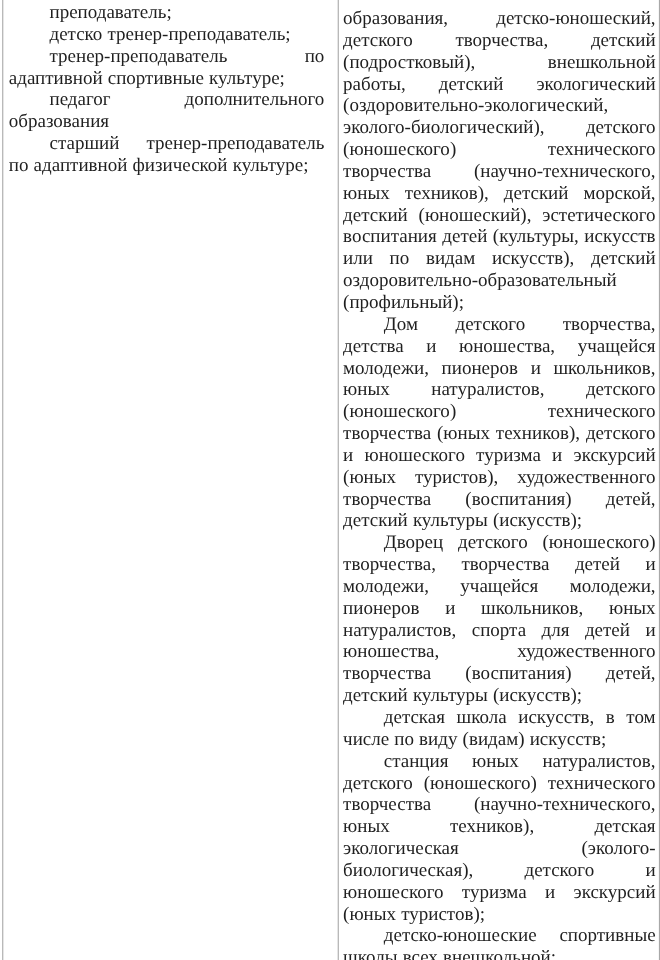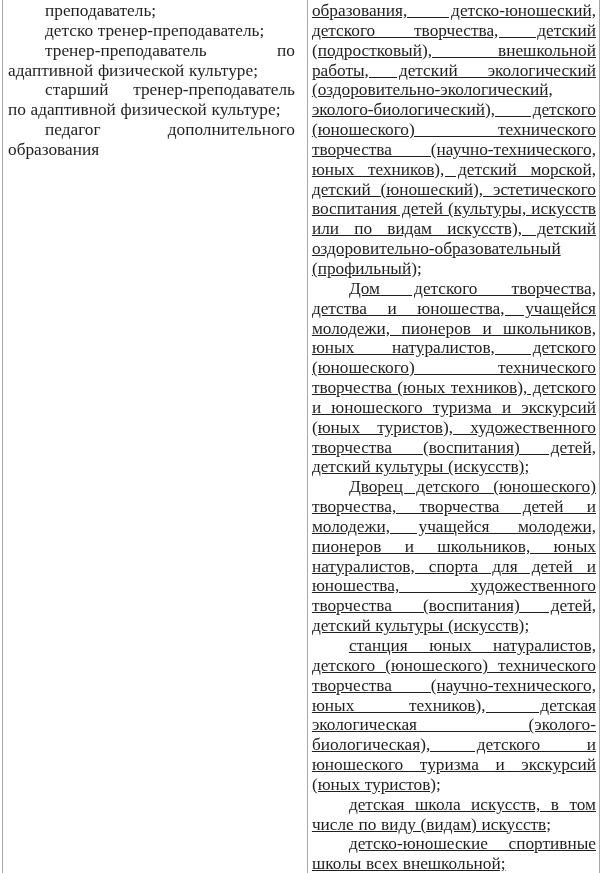"образования, детско-юношеский, детского" .cell-right { padding: 1px 3px 0 4px -> 7px 3px 0 4px; text-decoration: underline -> none }
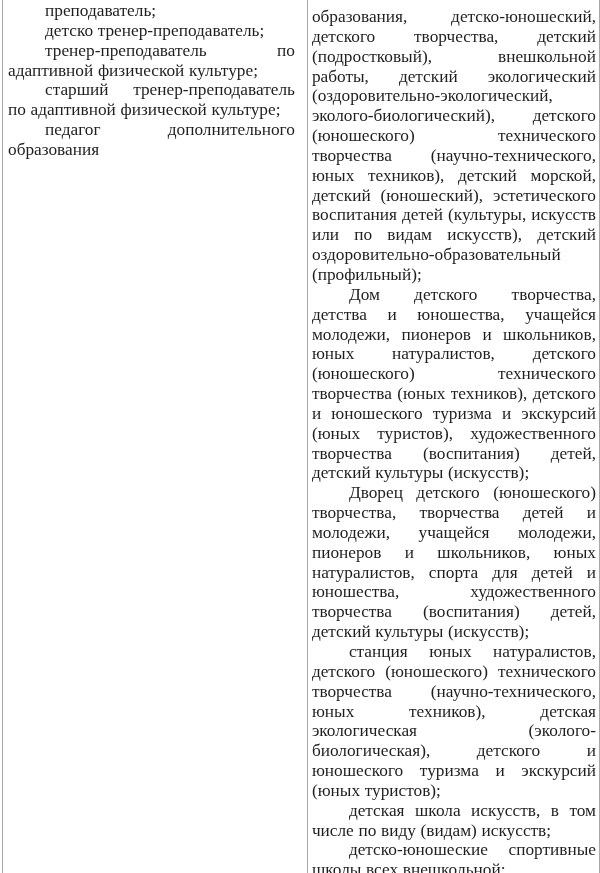"тренер-преподаватель по адаптивной" p.indent { text: физической -> спортивные }
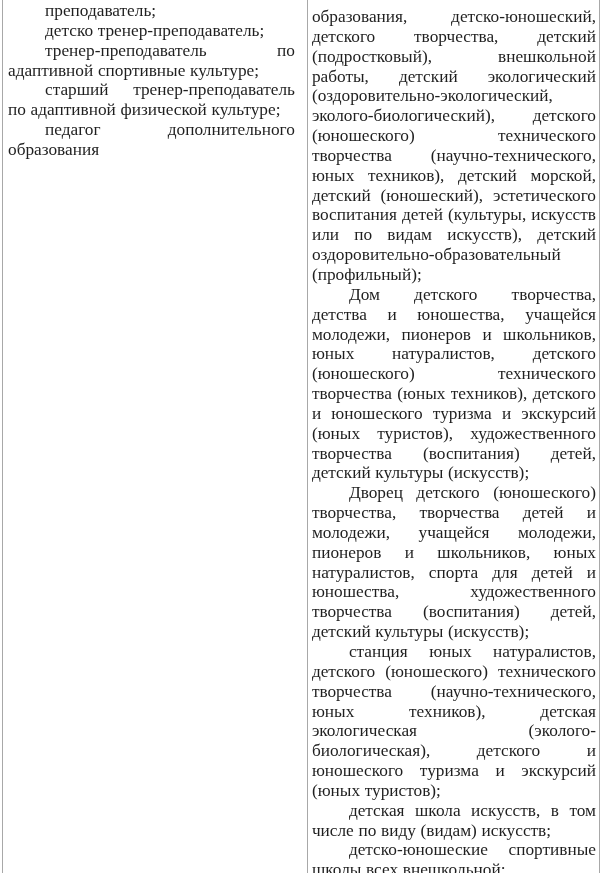"старший тренер-преподаватель по" p.indent { order: before "педагог дополнительного образования" -> after "педагог дополнительного образования" }
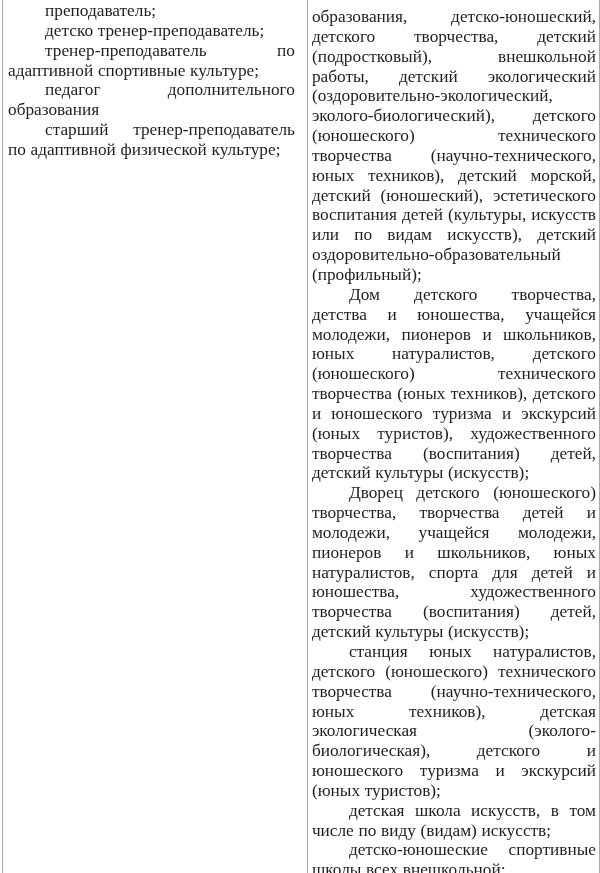"станция юных натуралистов, детского" p.indent { order: before "детская школа искусств, в том" -> after "детская школа искусств, в том" }
